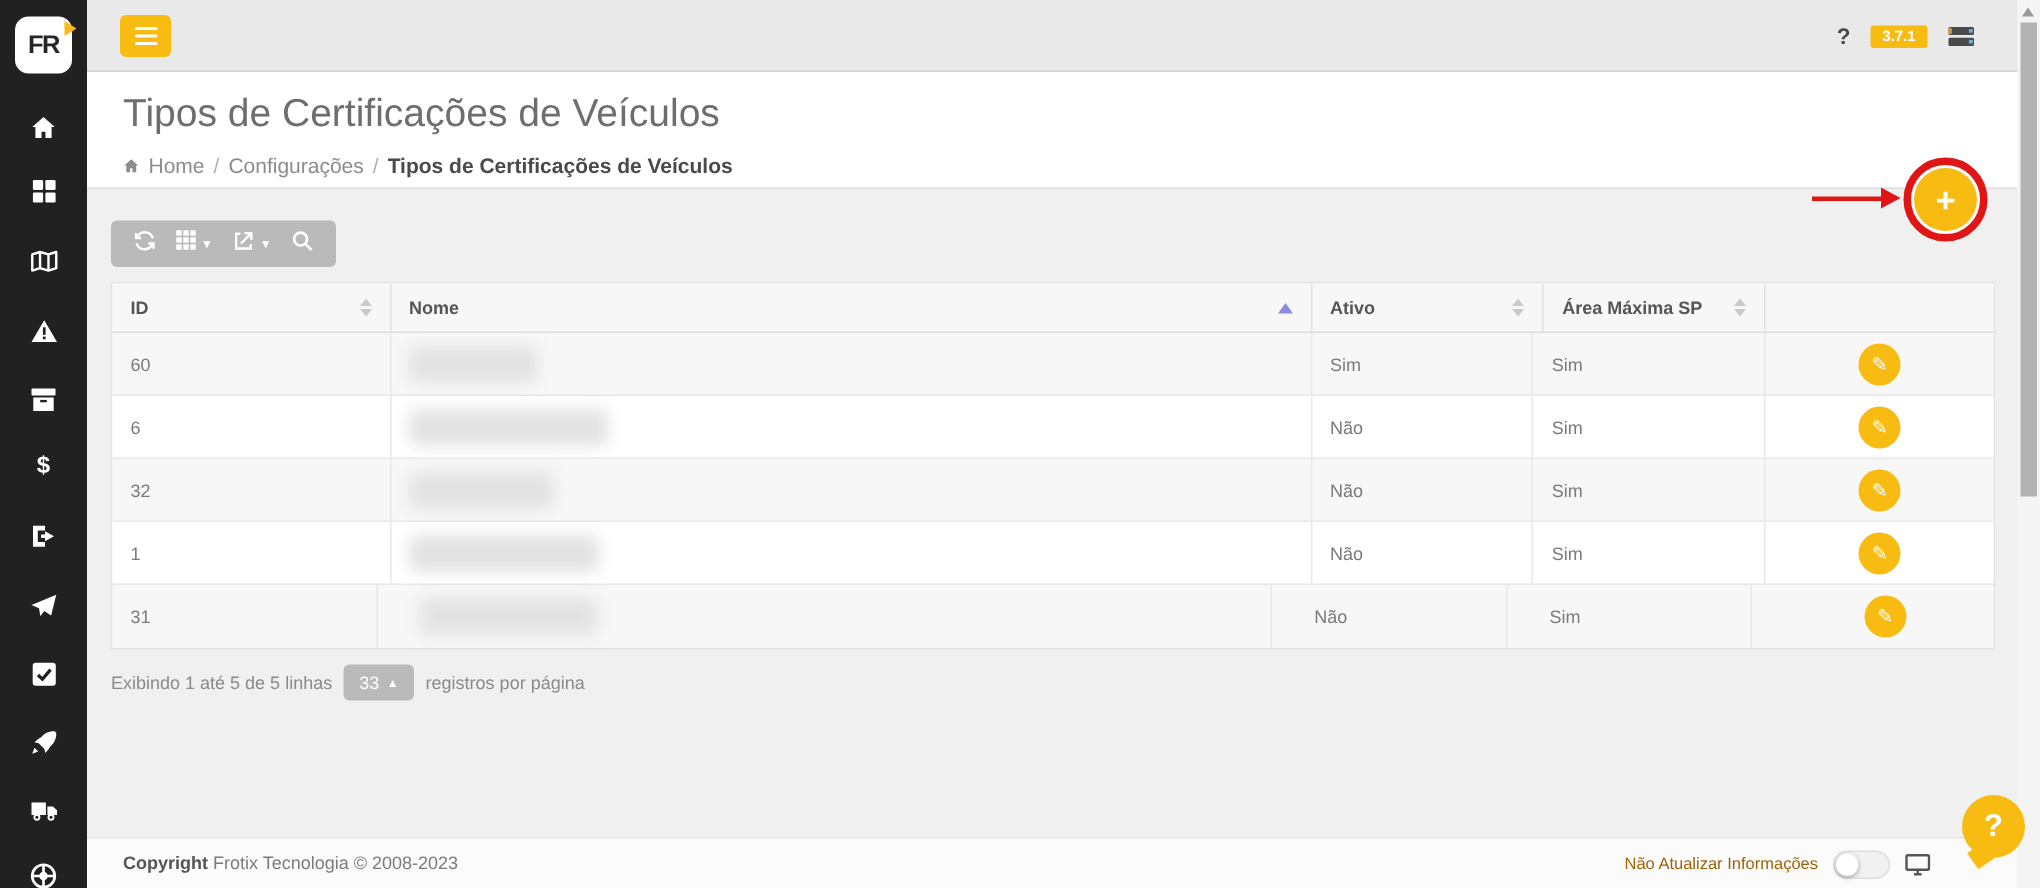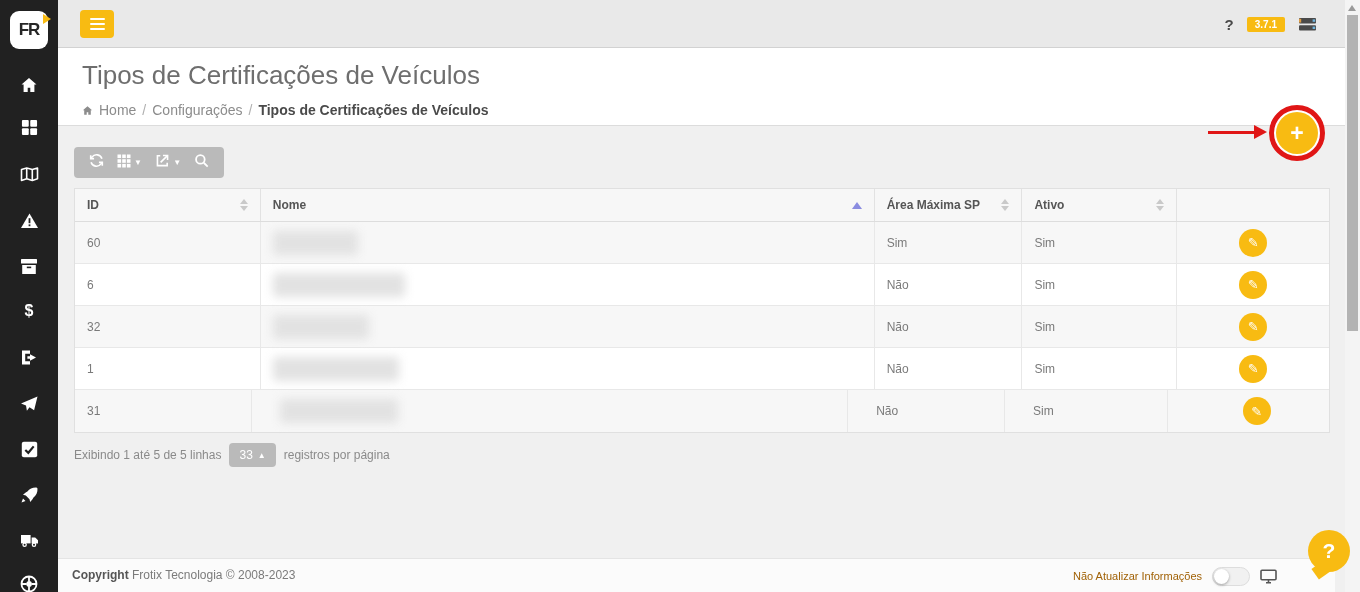"Área Máxima SP" div.th { order: before "Ativo" -> after "Ativo" }
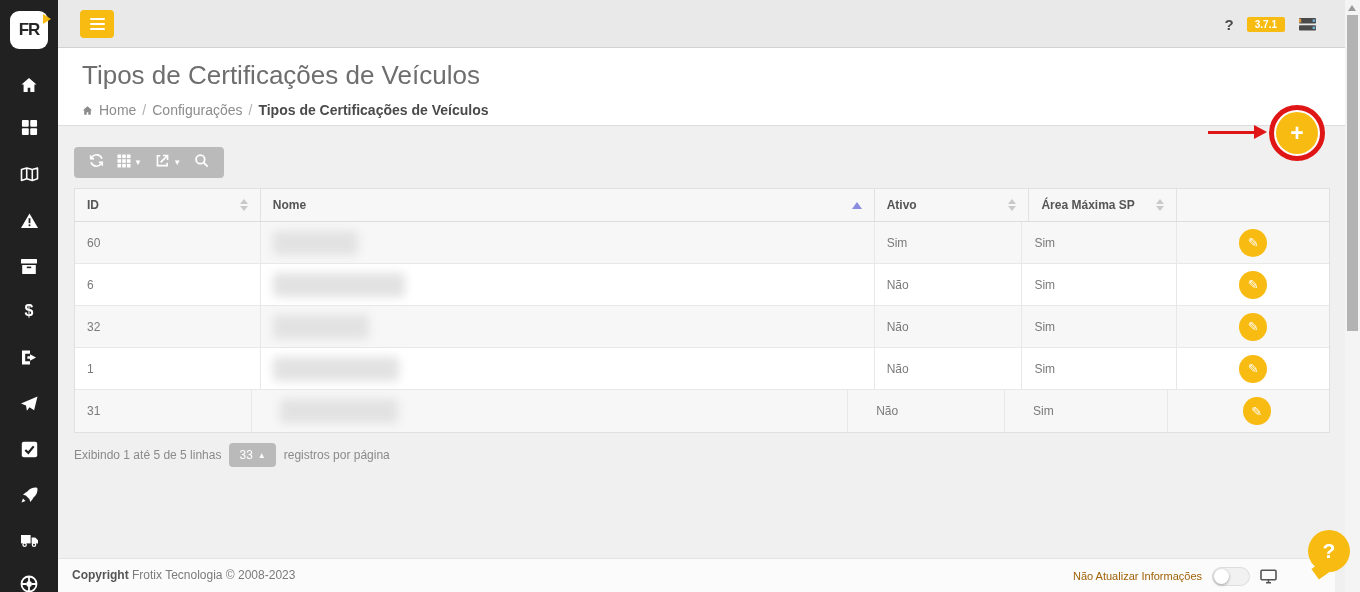"Copyright Frotix Tecnologia © 2008-2023" .footer { left: 48px -> 58px }
